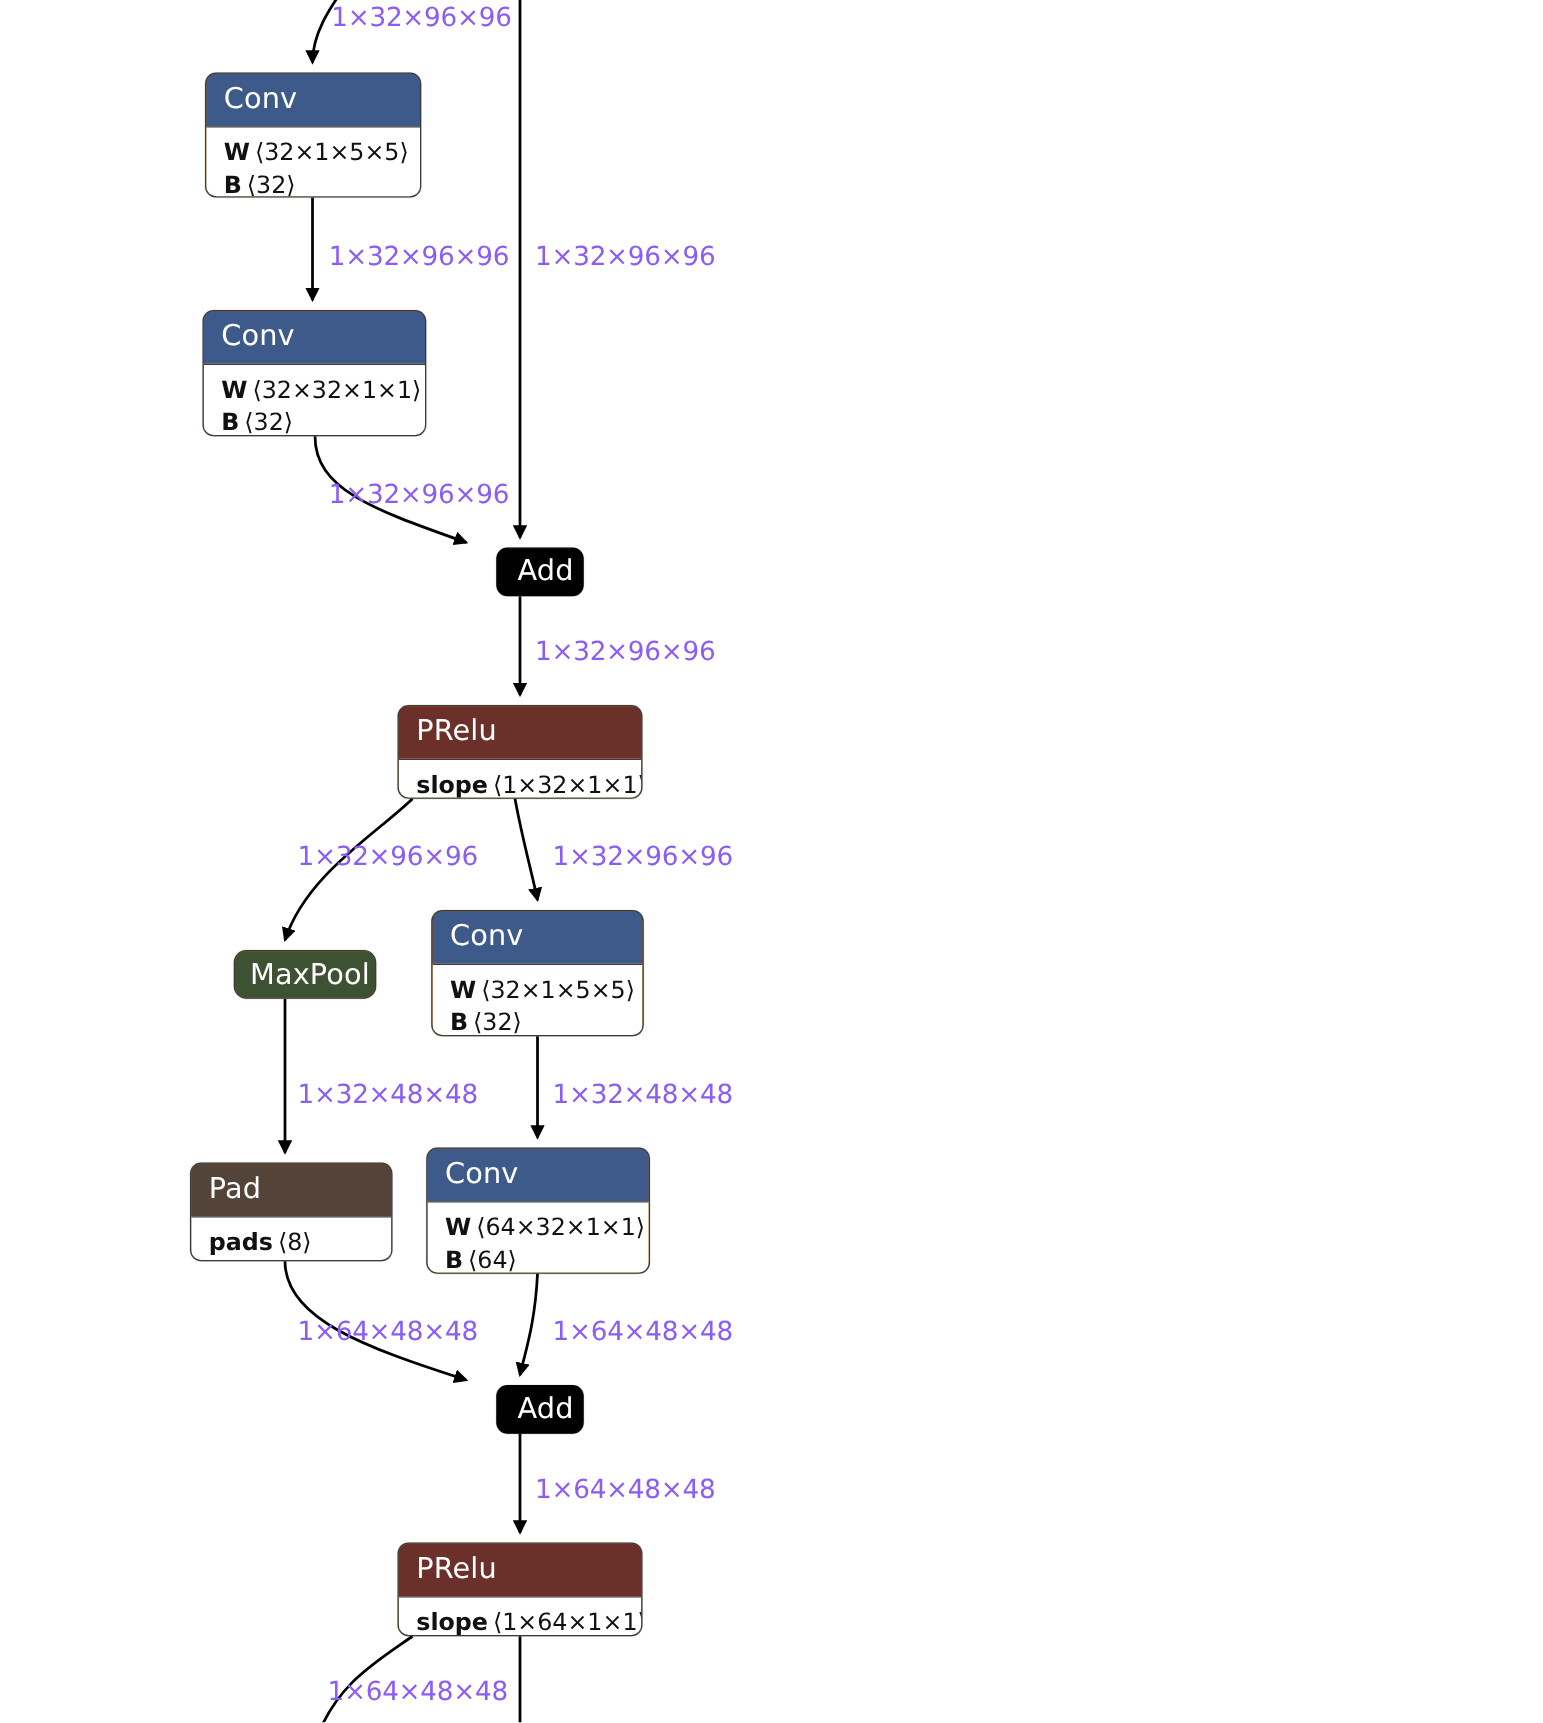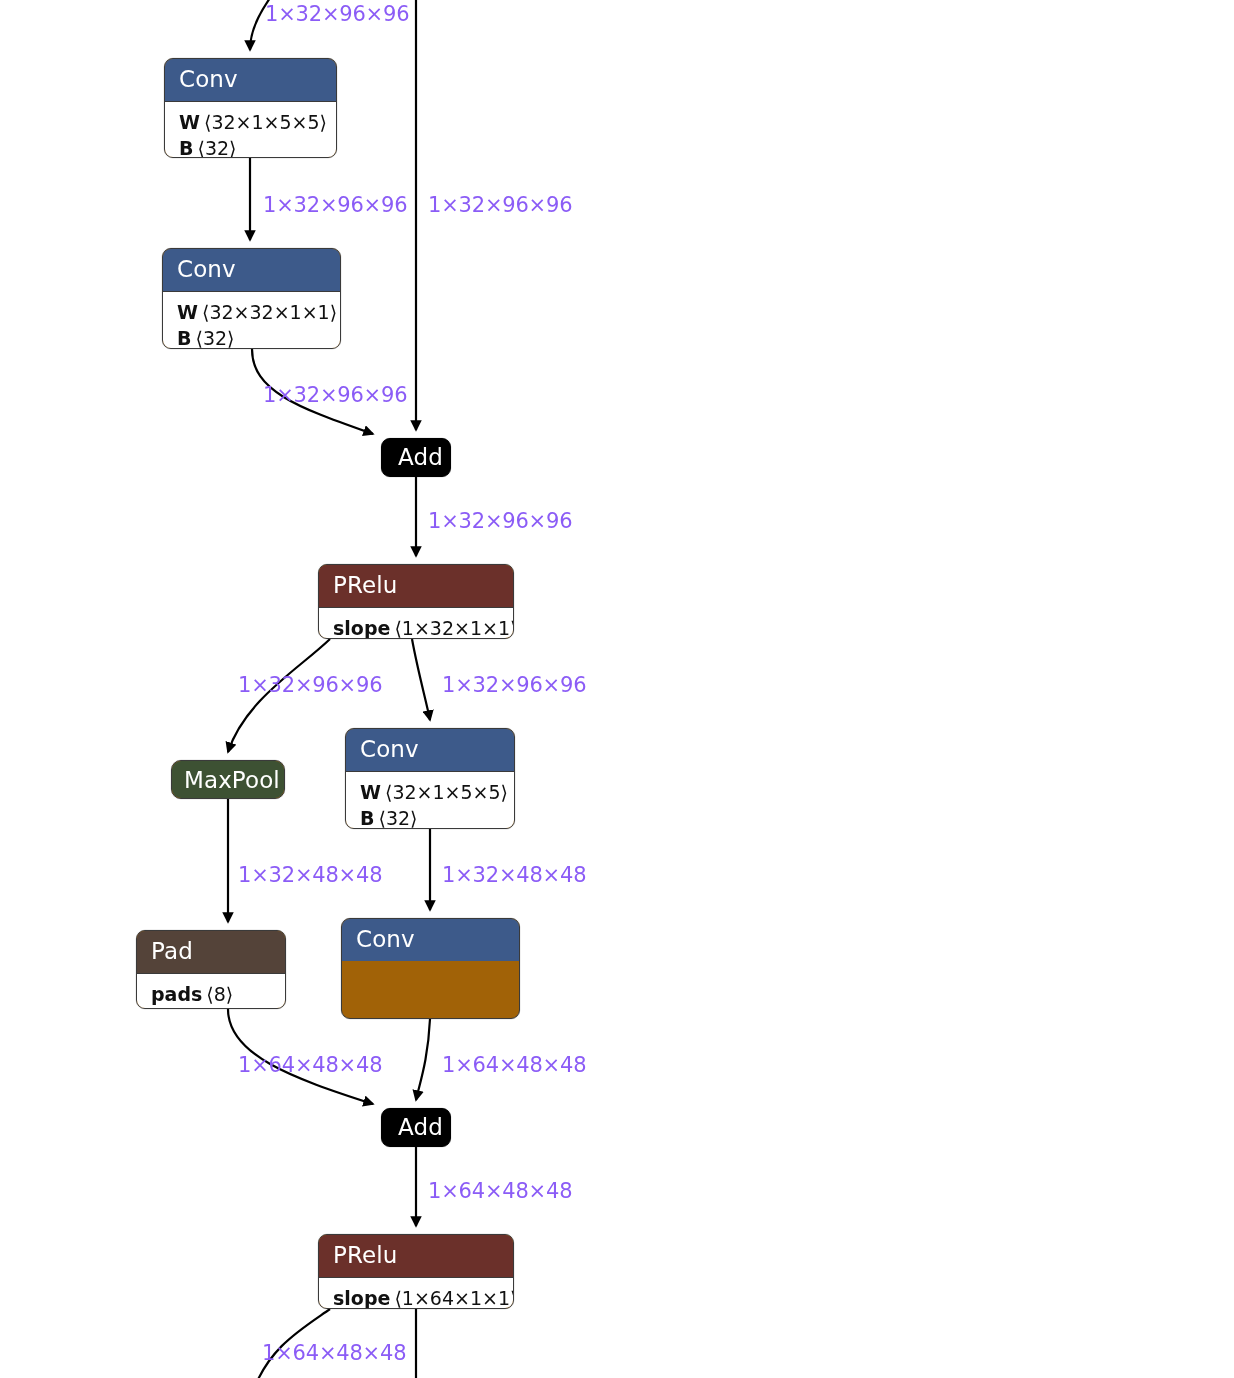"Add" .node.simple { margin-left: none -> 16px }
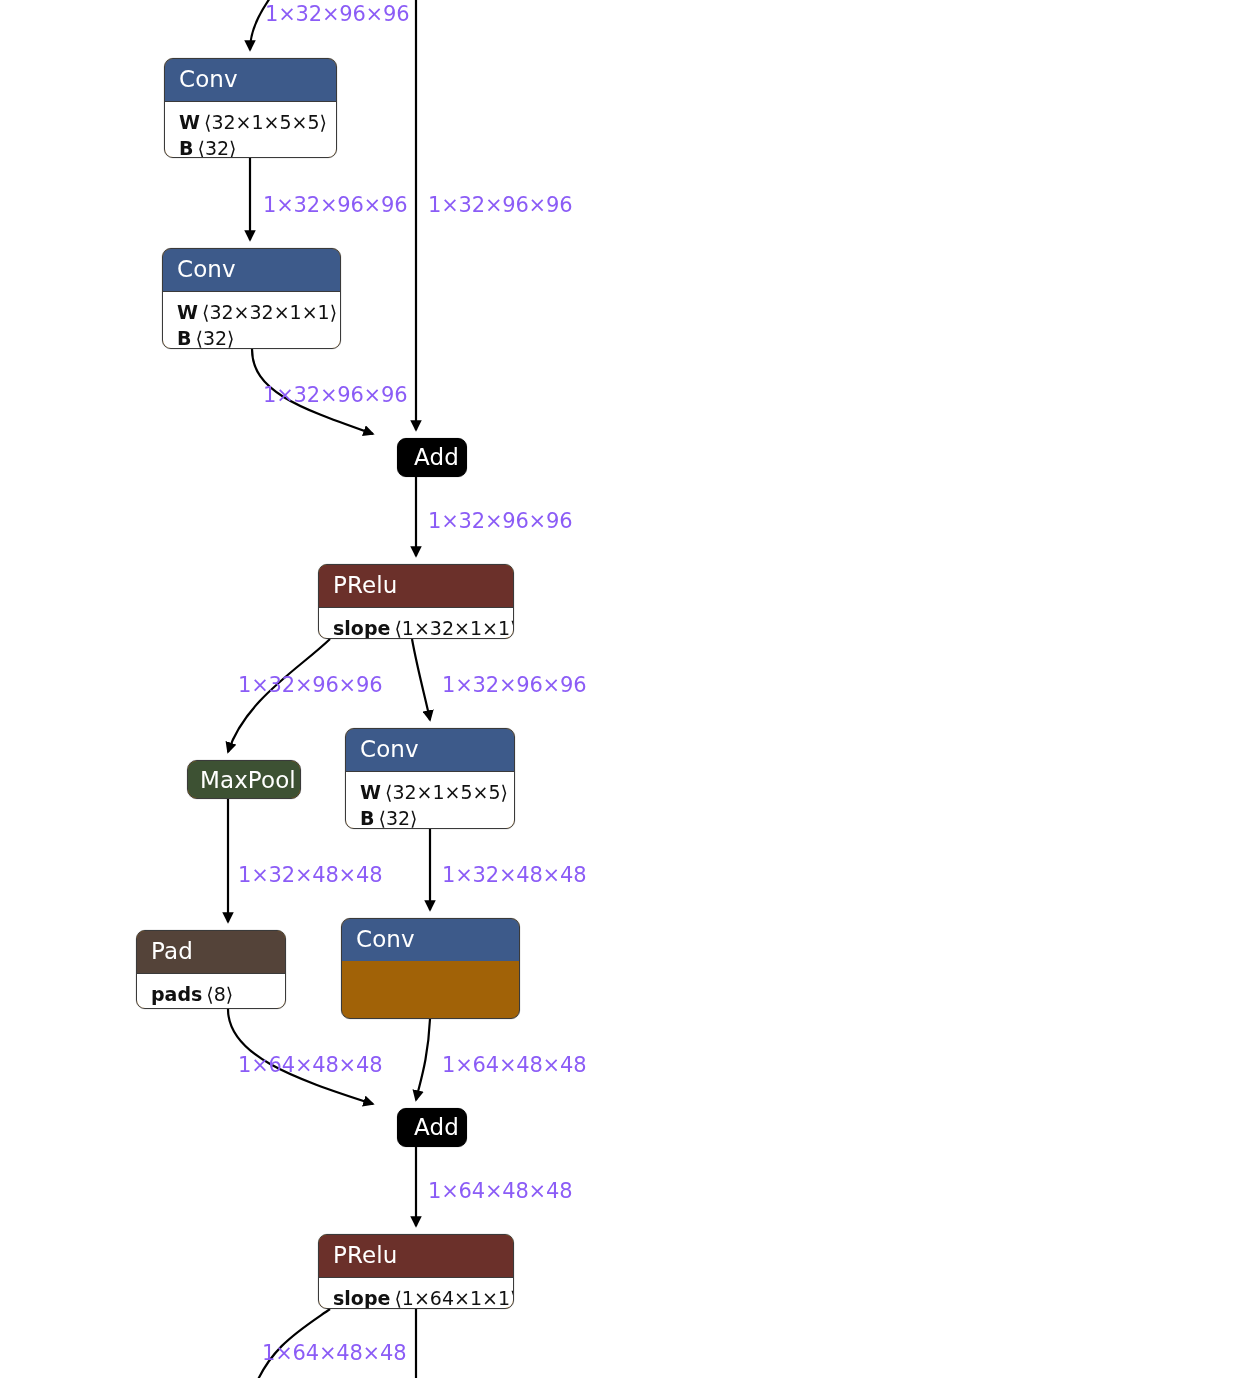"Pad" div.node { left: 136px -> 152px; width: 150px -> 162px }
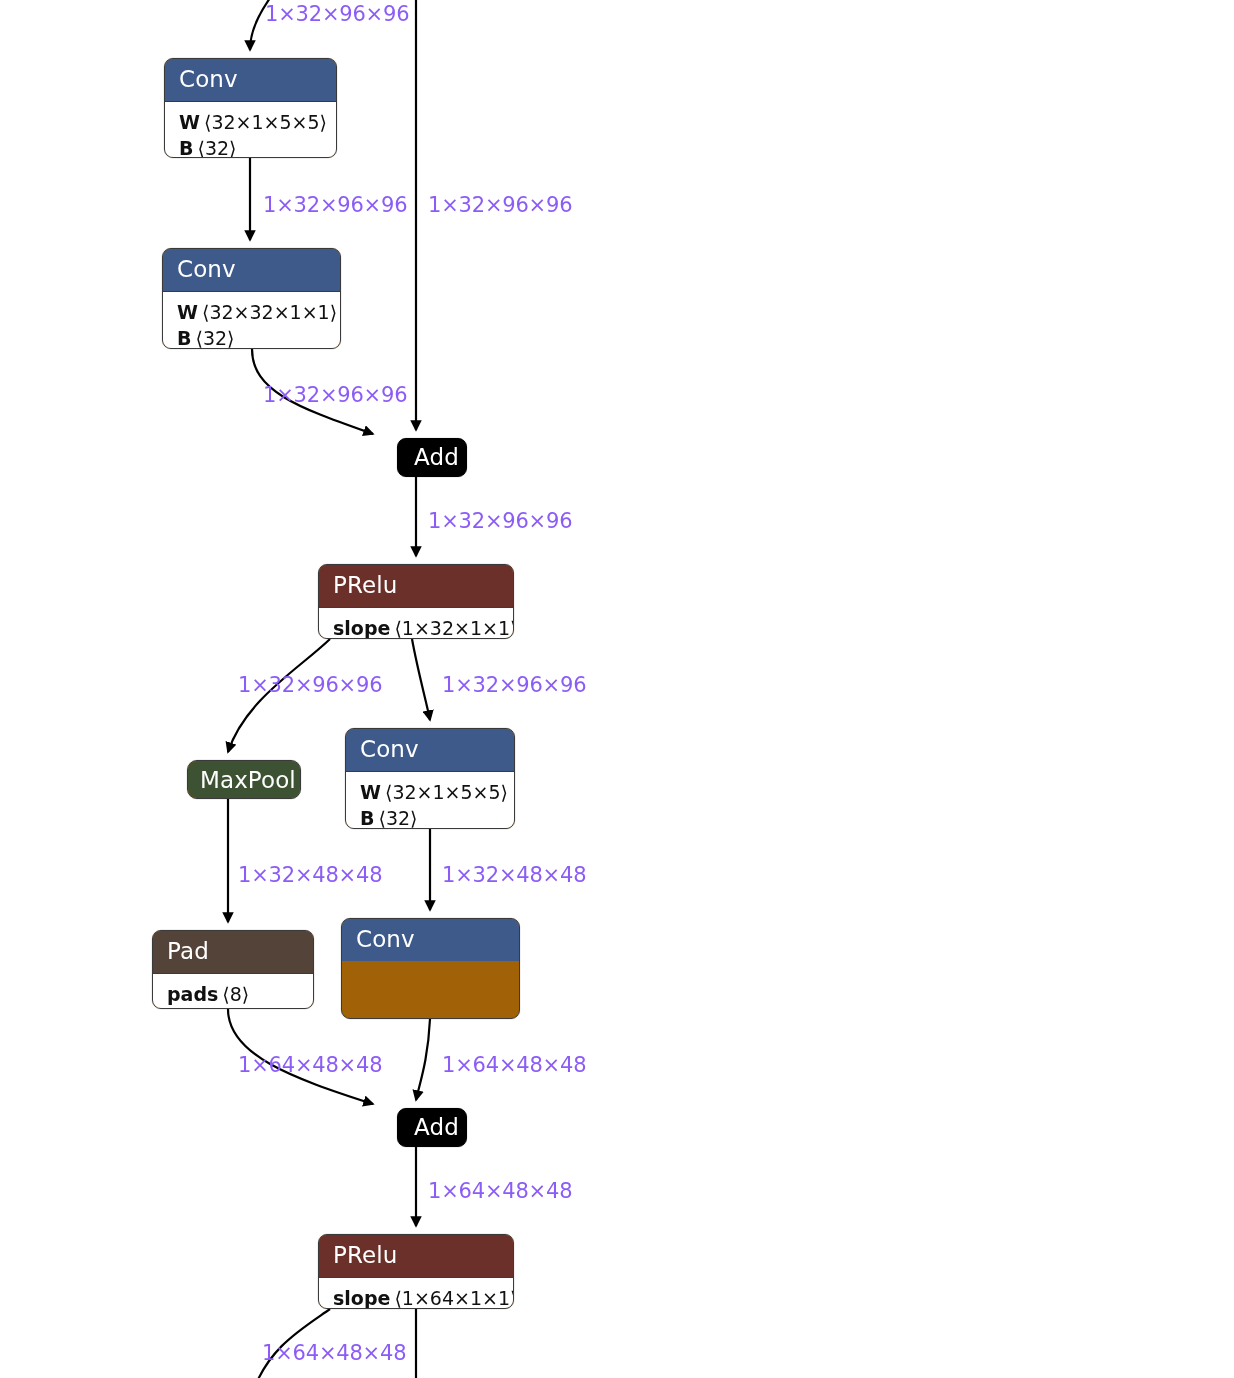"W ⟨64×32×1×1⟩" div.node-body { html: none -> <div> <div><span>W</span><span>⟨64×32×1×1⟩</span></div> <div><span>B</span><span>⟨64⟩</span></div> </div> }
